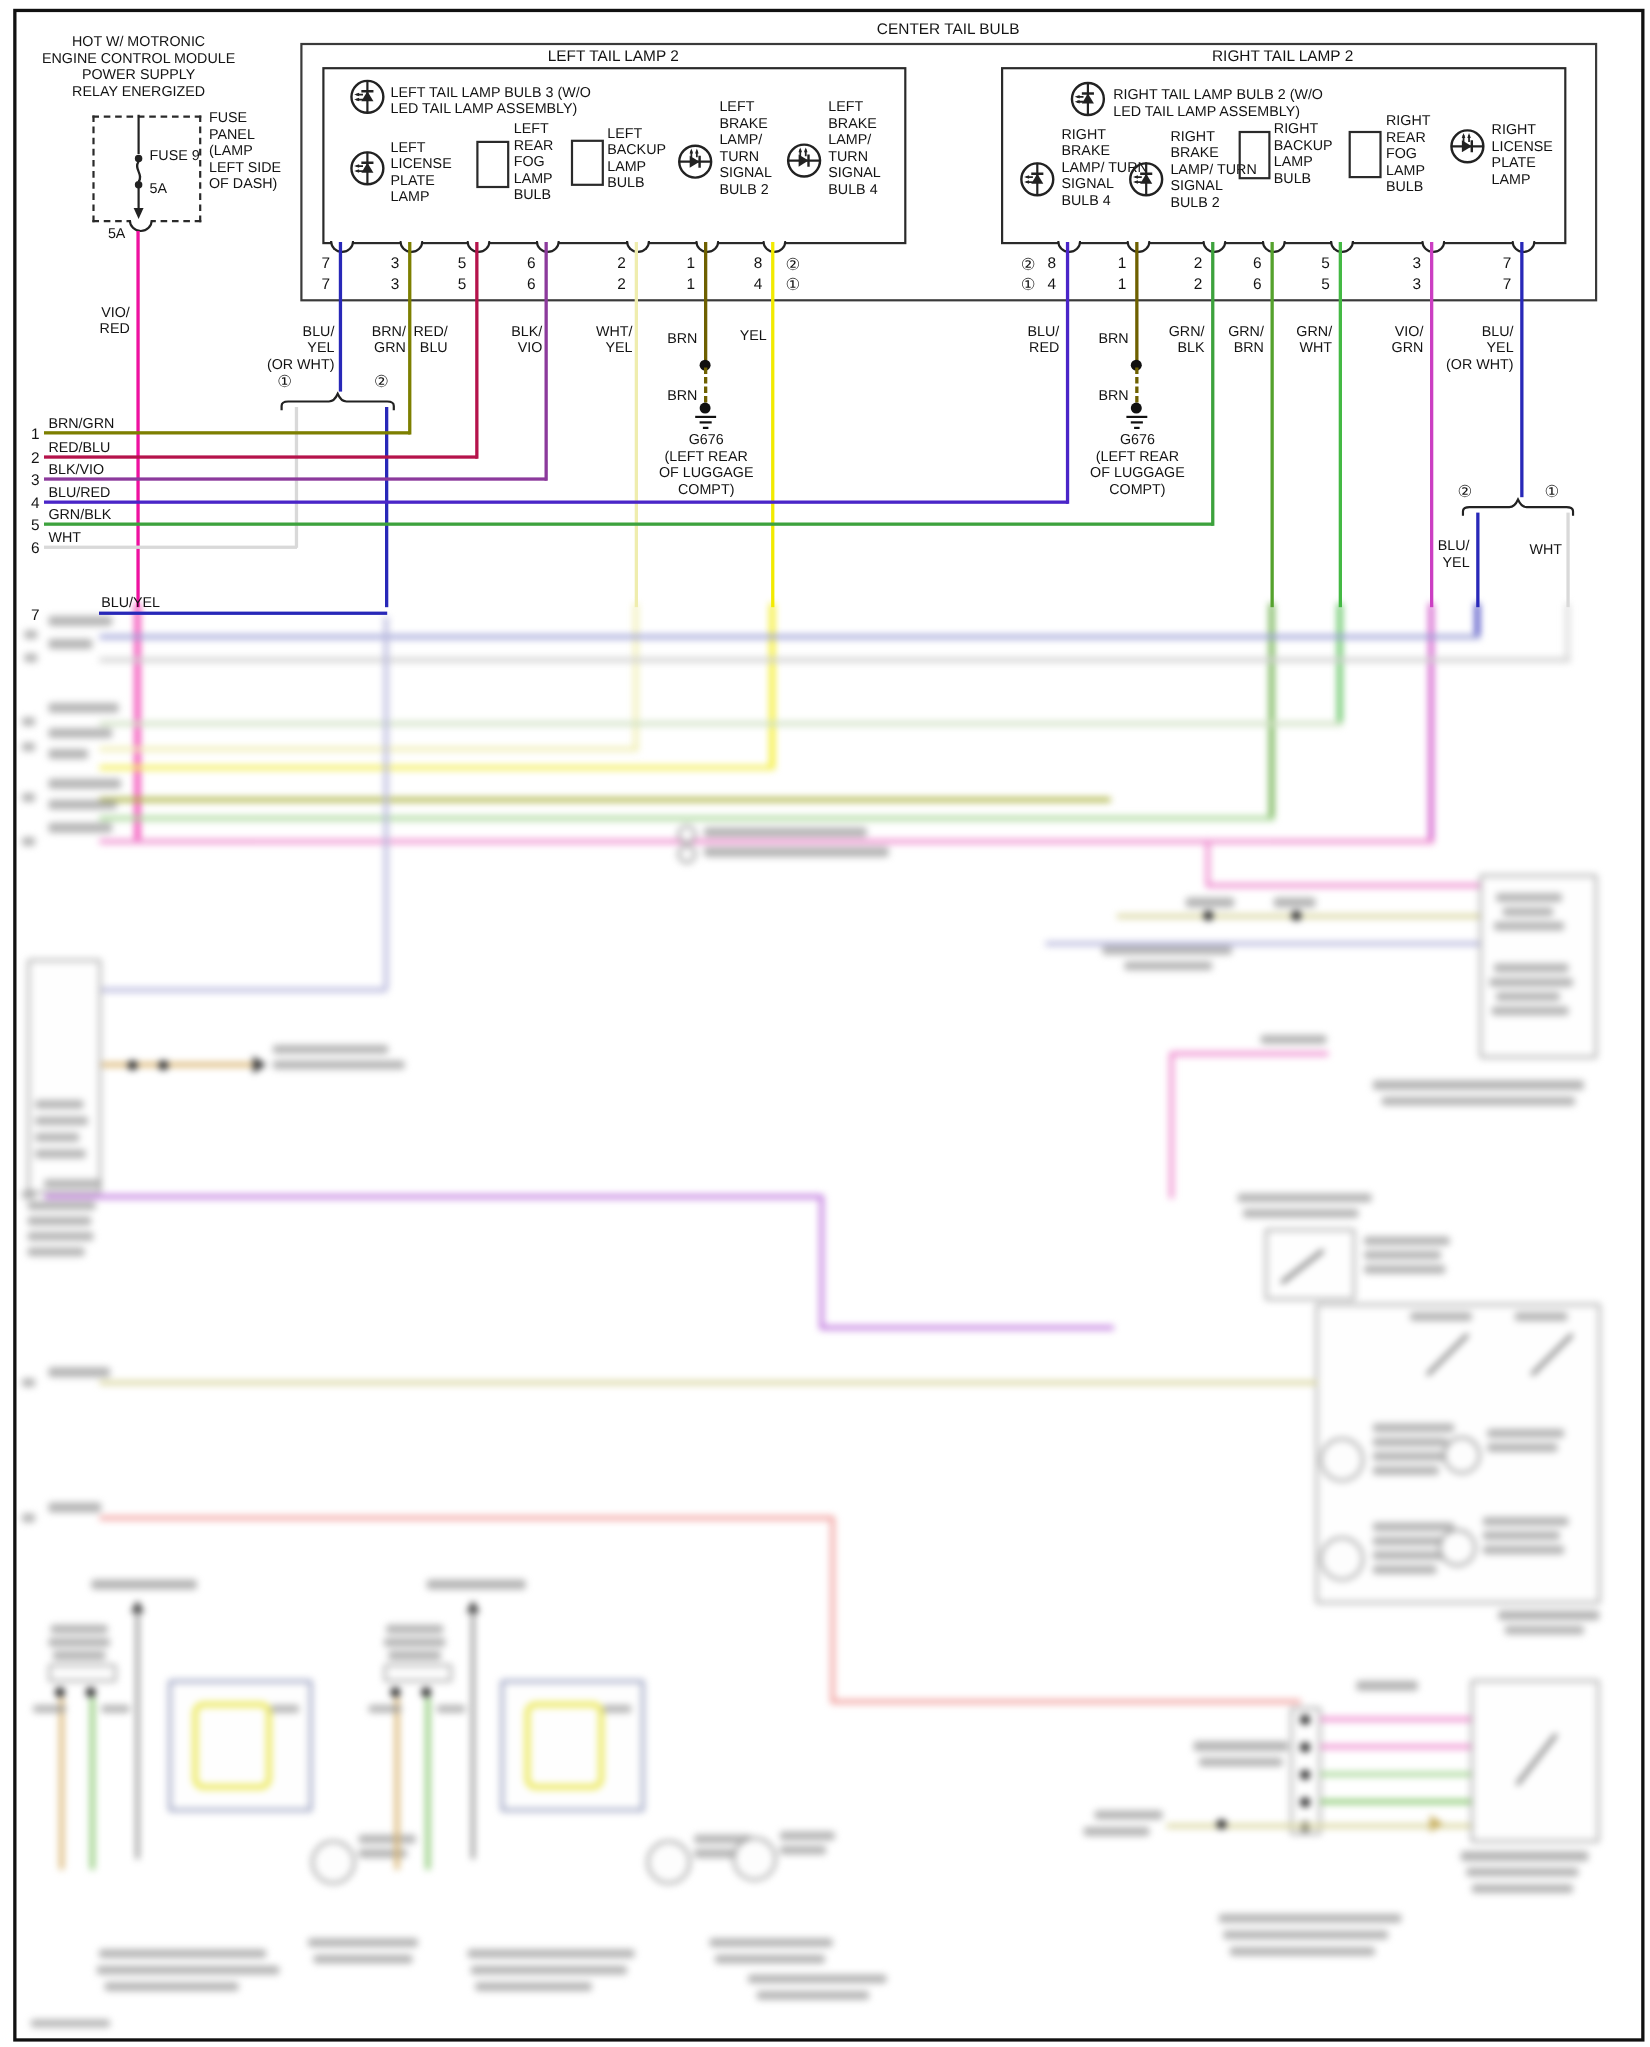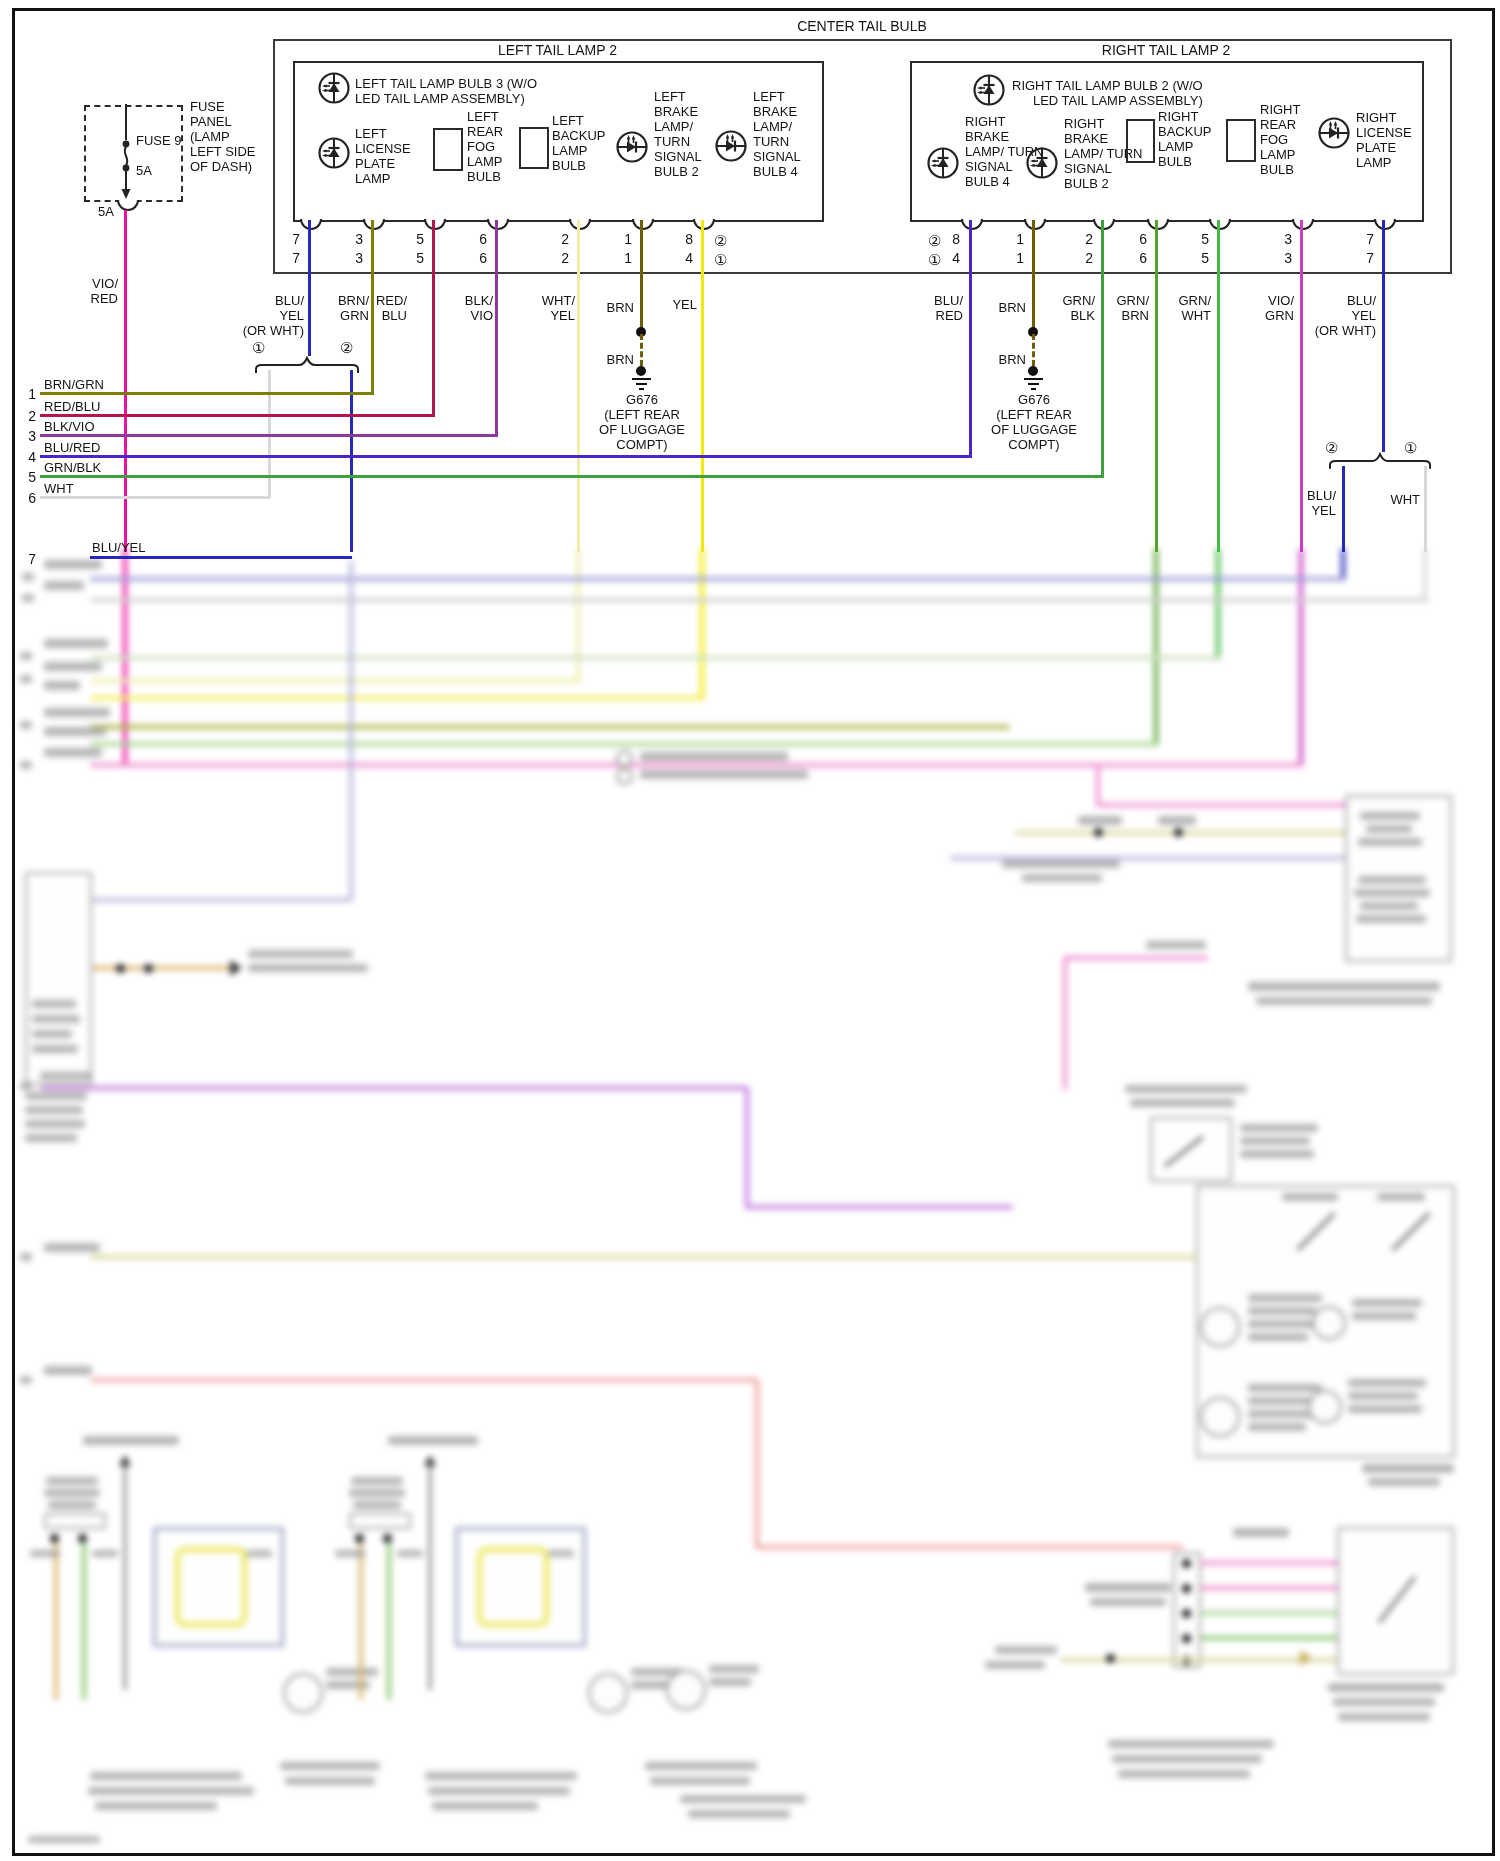"HOT W/ MOTRONIC" div.t { html: none -> <div>HOT W/ MOTRONIC ENGINE CONTROL MODULE POWER SUPPLY RELAY ENERGIZED</div> }
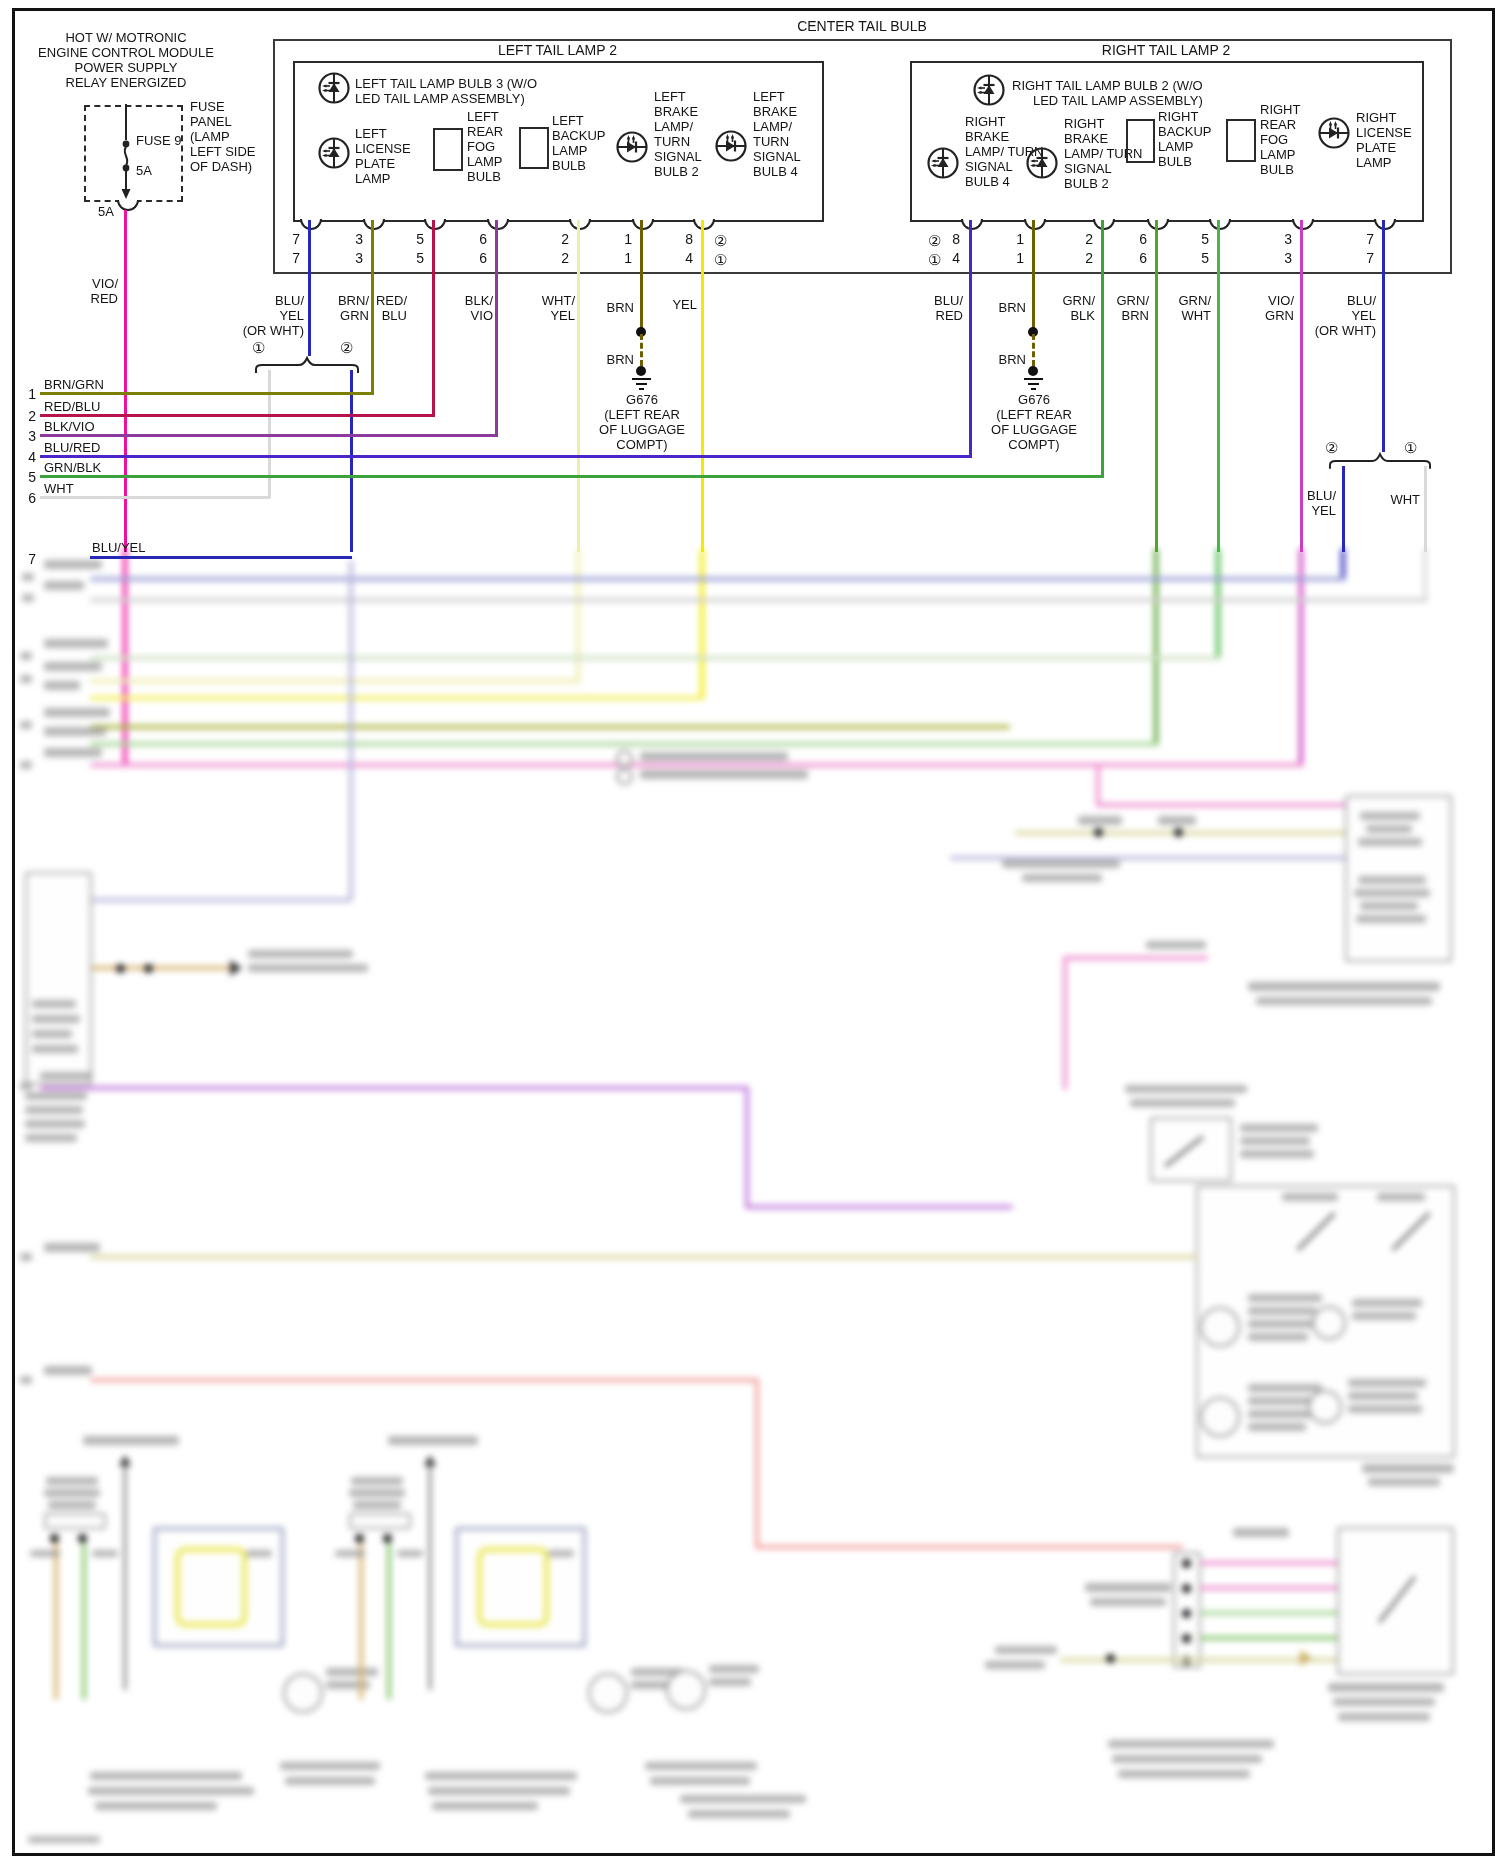"RIGHT TAIL LAMP BULB 2" div.t { text-align: right -> none }
